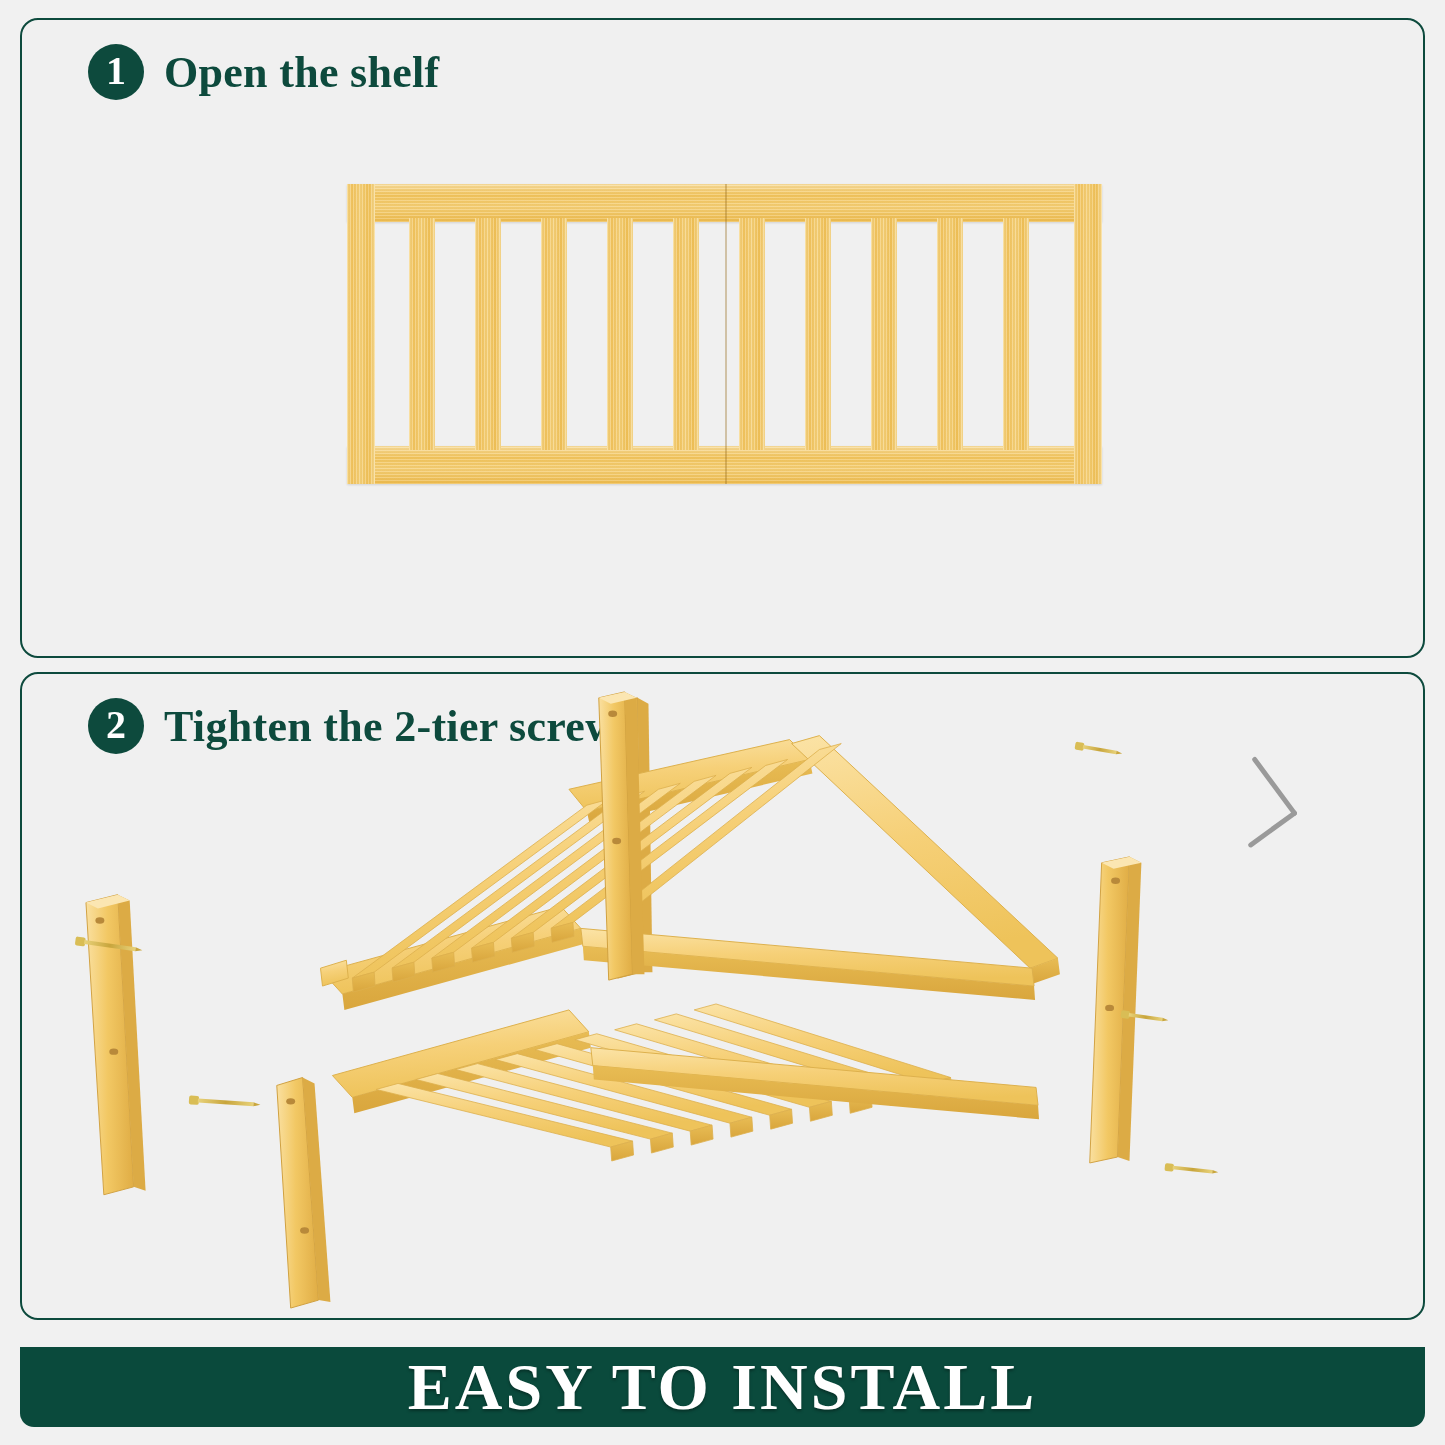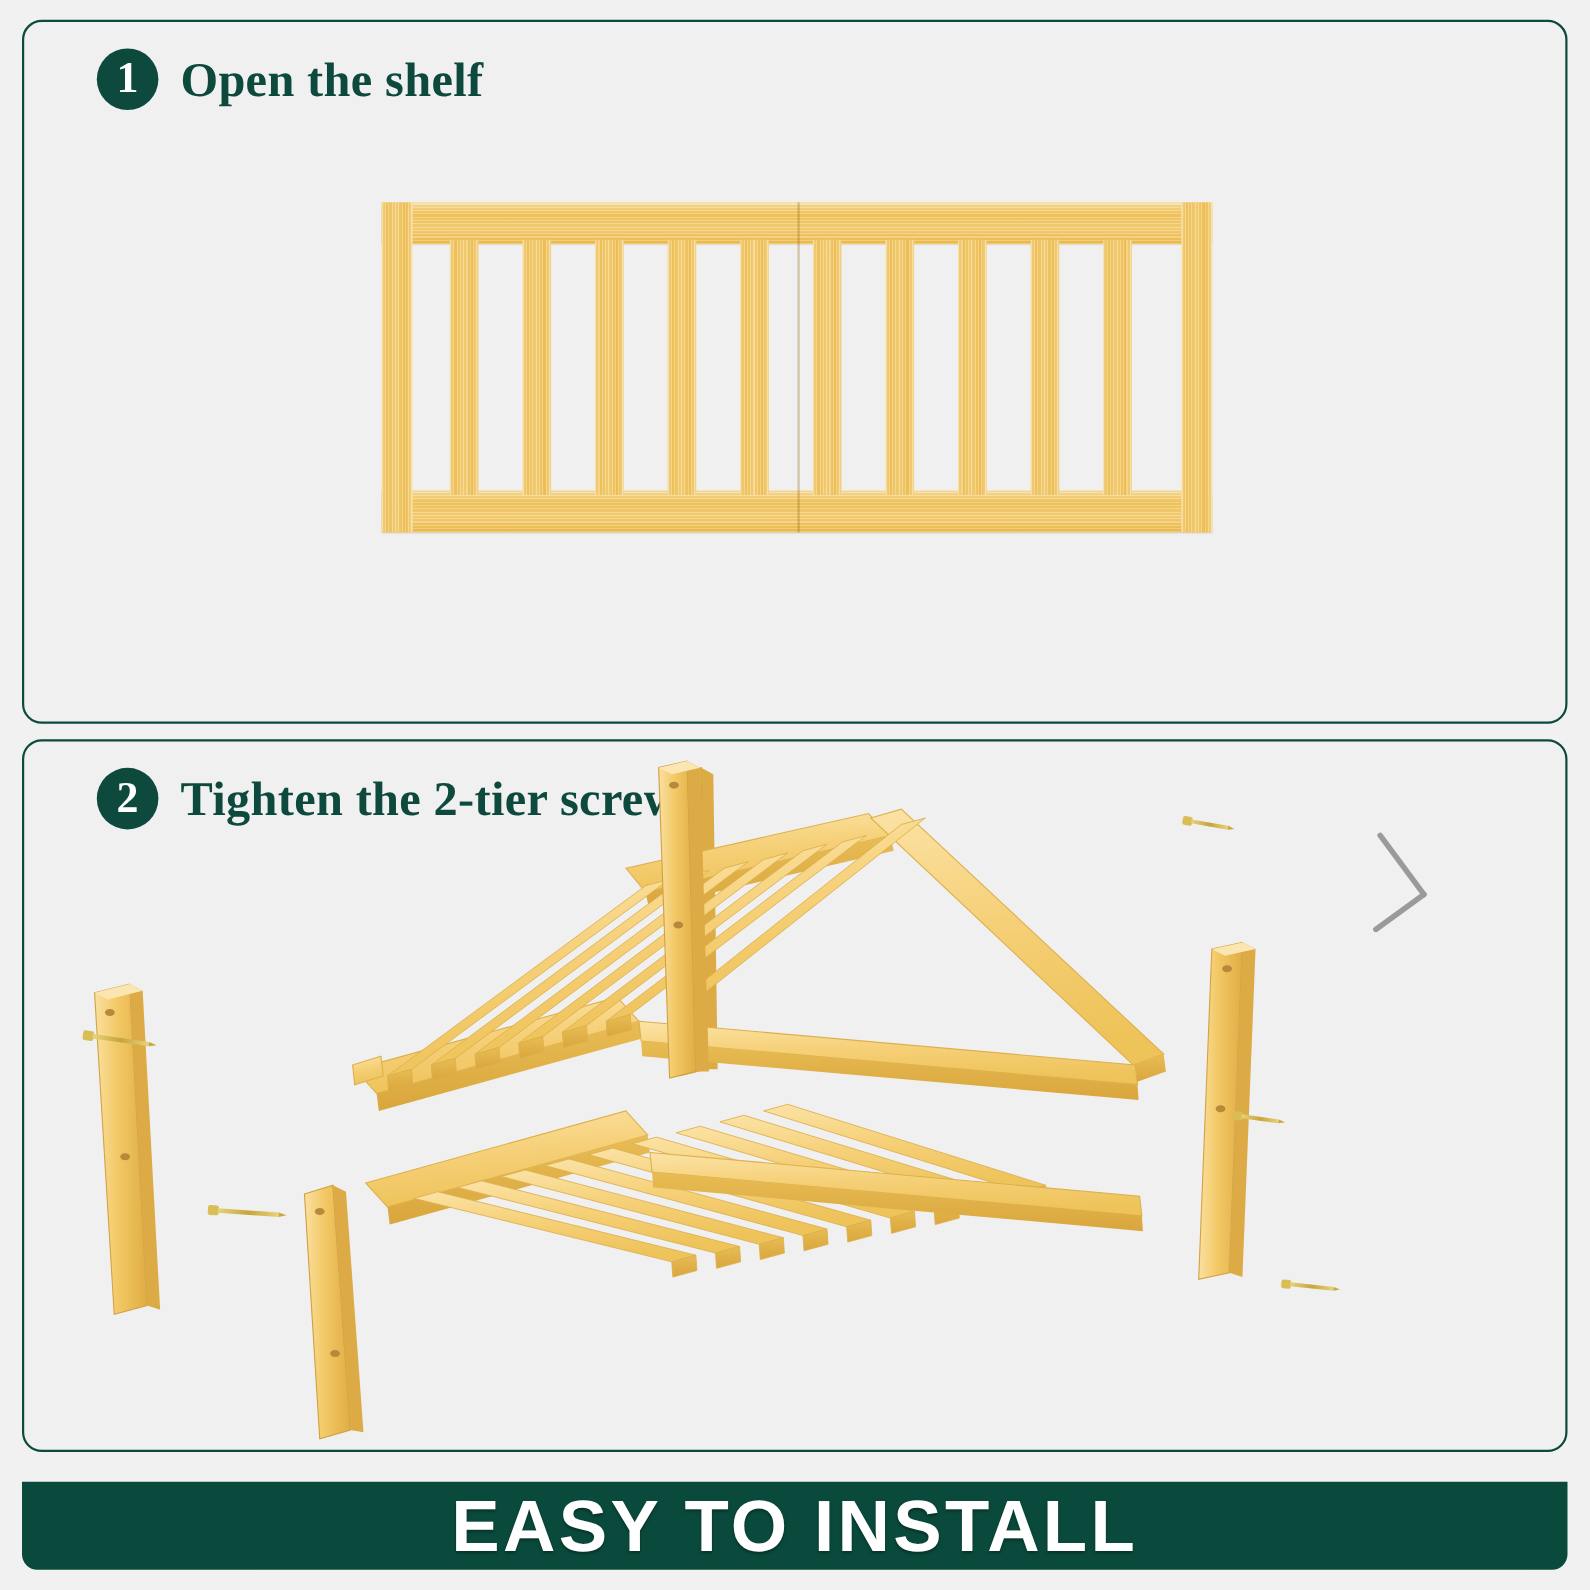"EASY TO INSTALL" #banner .banner-text { font-family: Liberation Sans, sans-serif -> Liberation Serif, serif }
